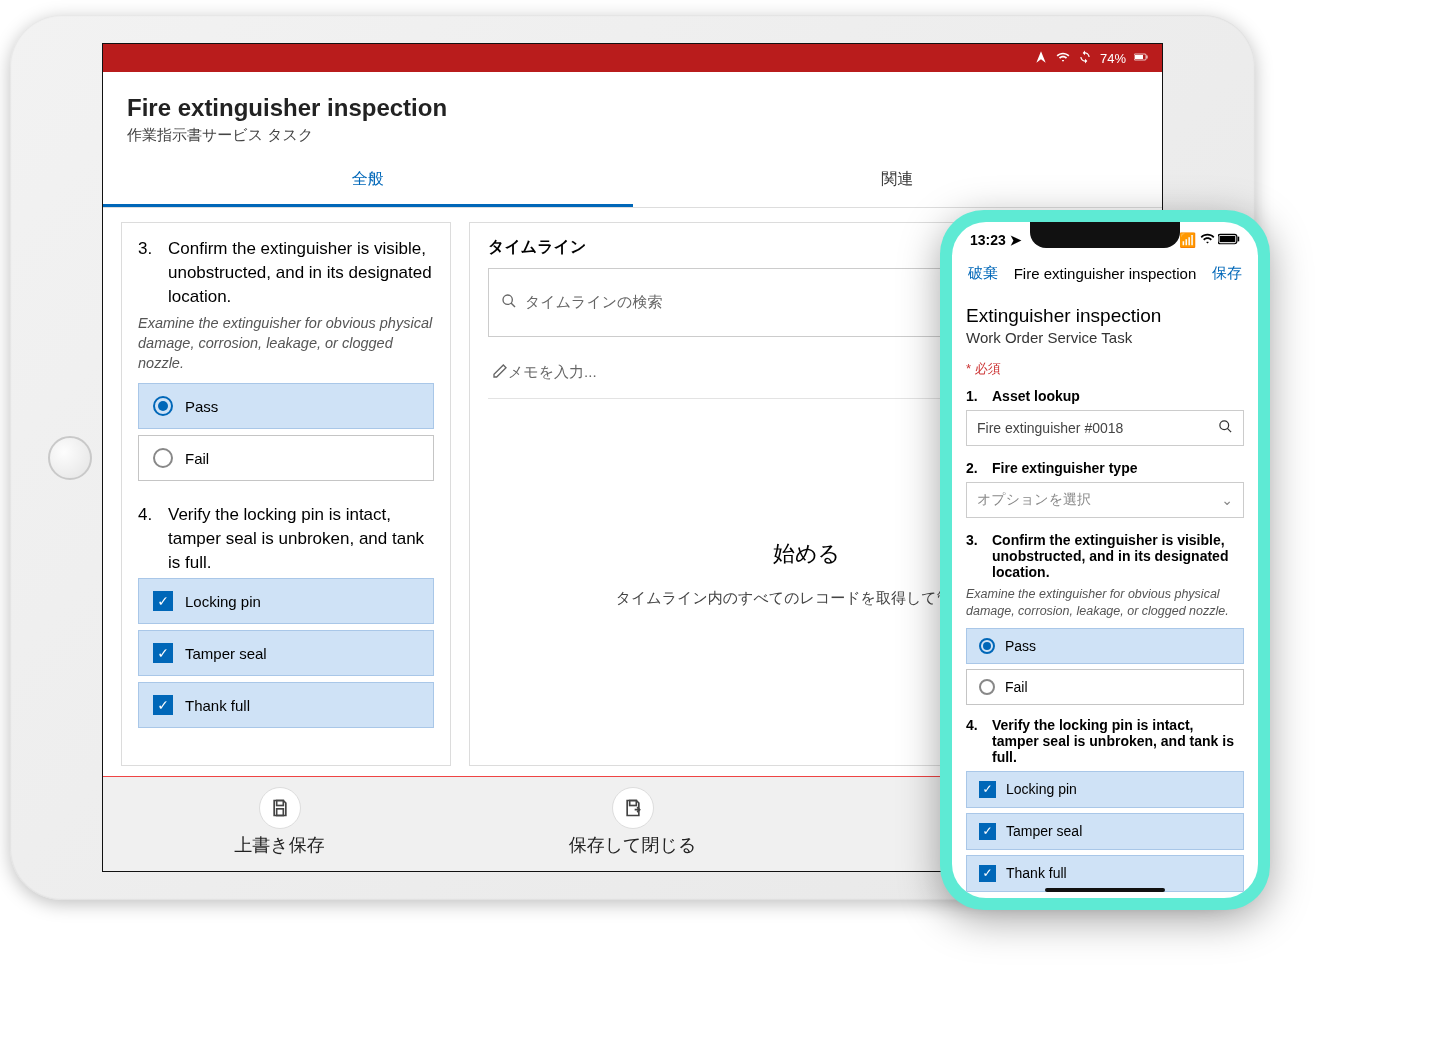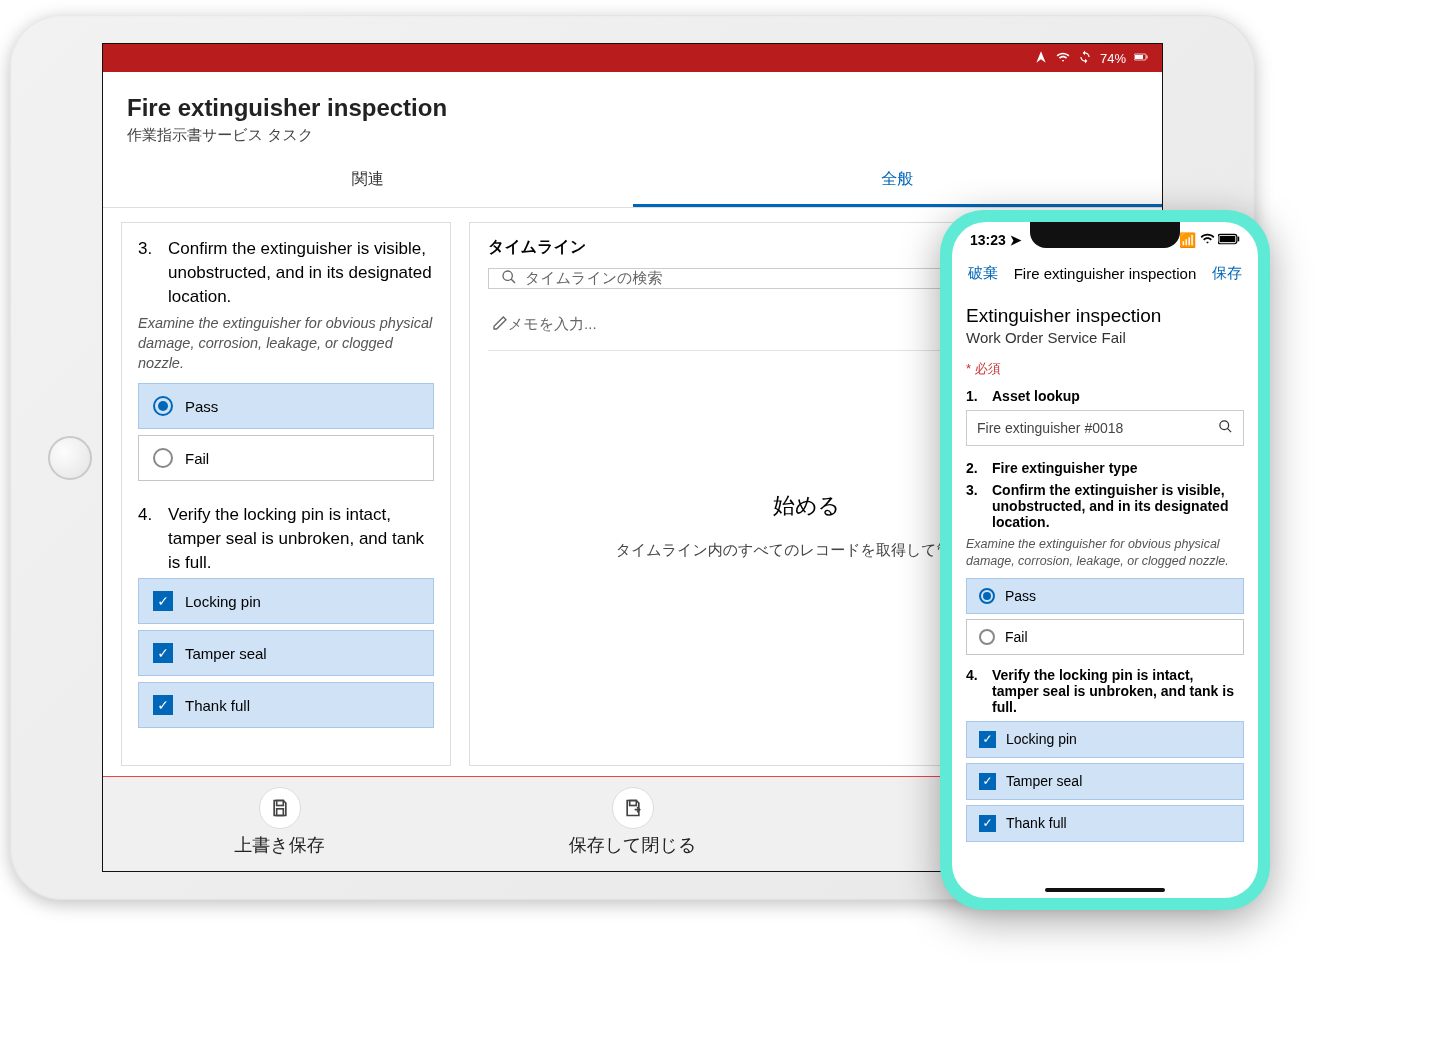"関連" div.tab { order: before "全般" -> after "全般" }
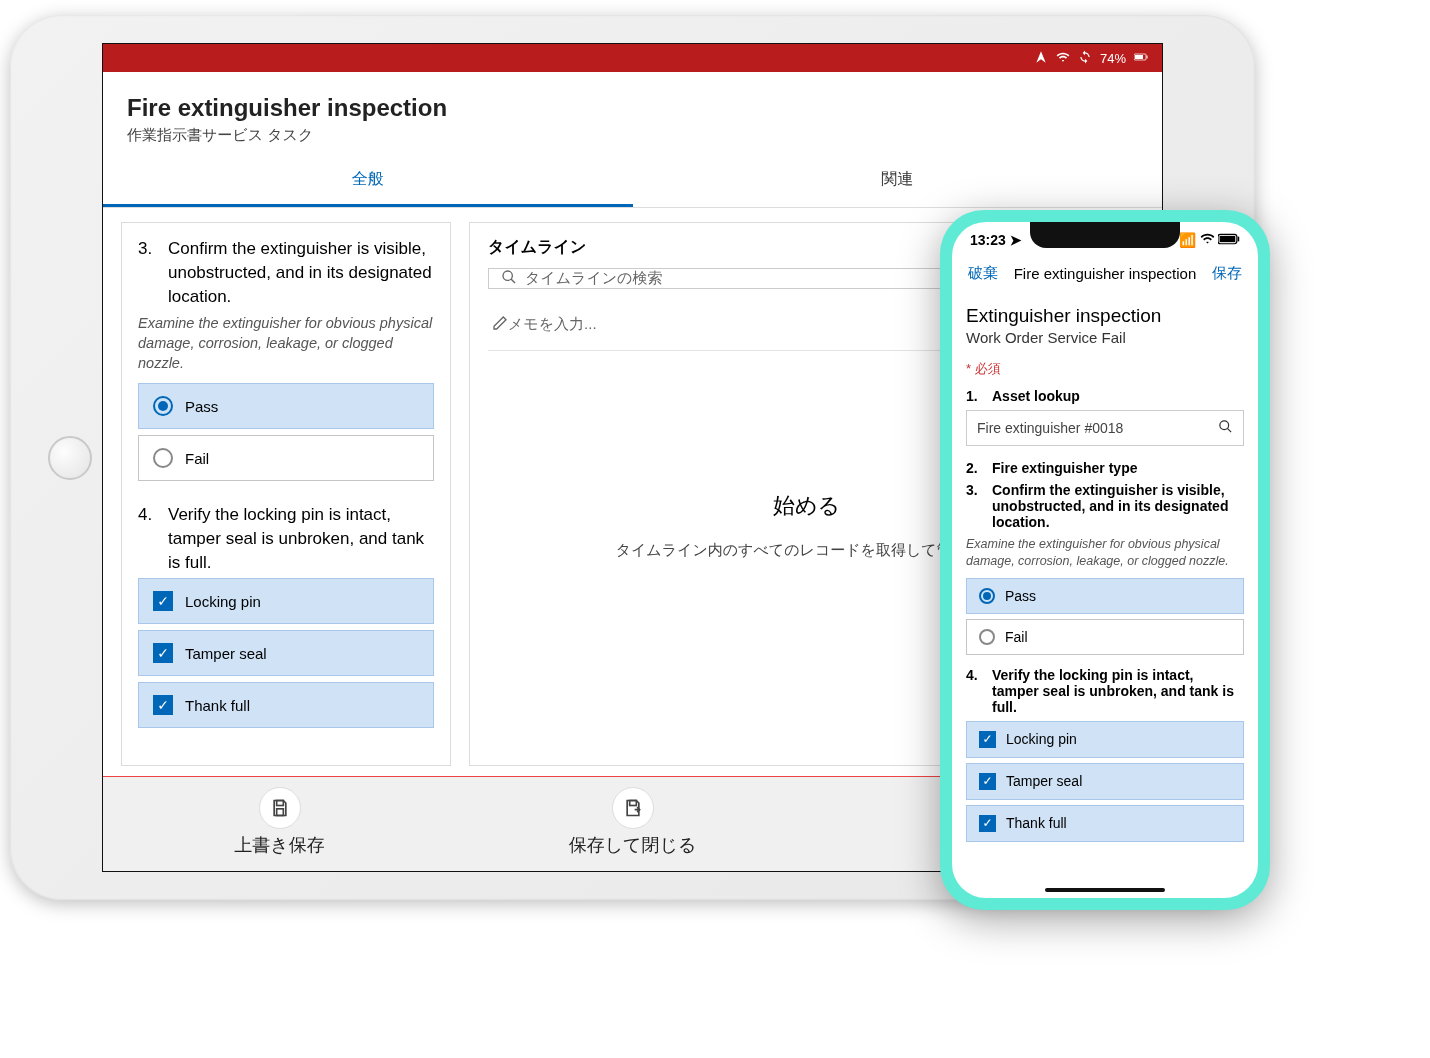"タイムラインの検索" .search-box { padding: 0 12px -> 24px 12px }
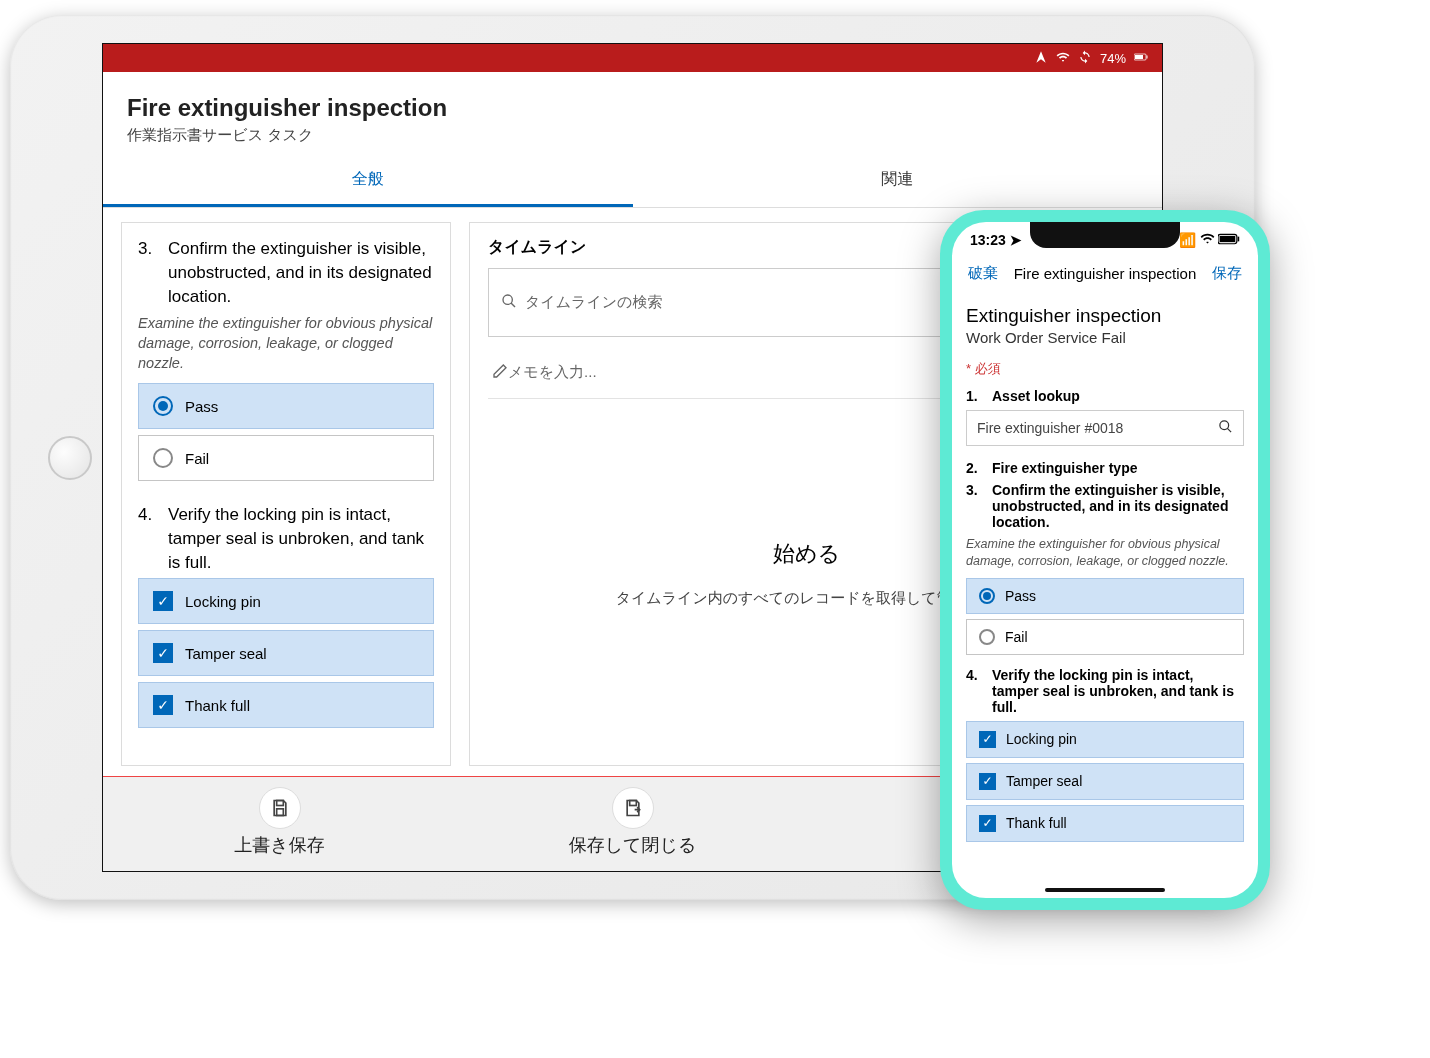"Work Order Service Fail" div.phone-sub { text: Fail -> Task }
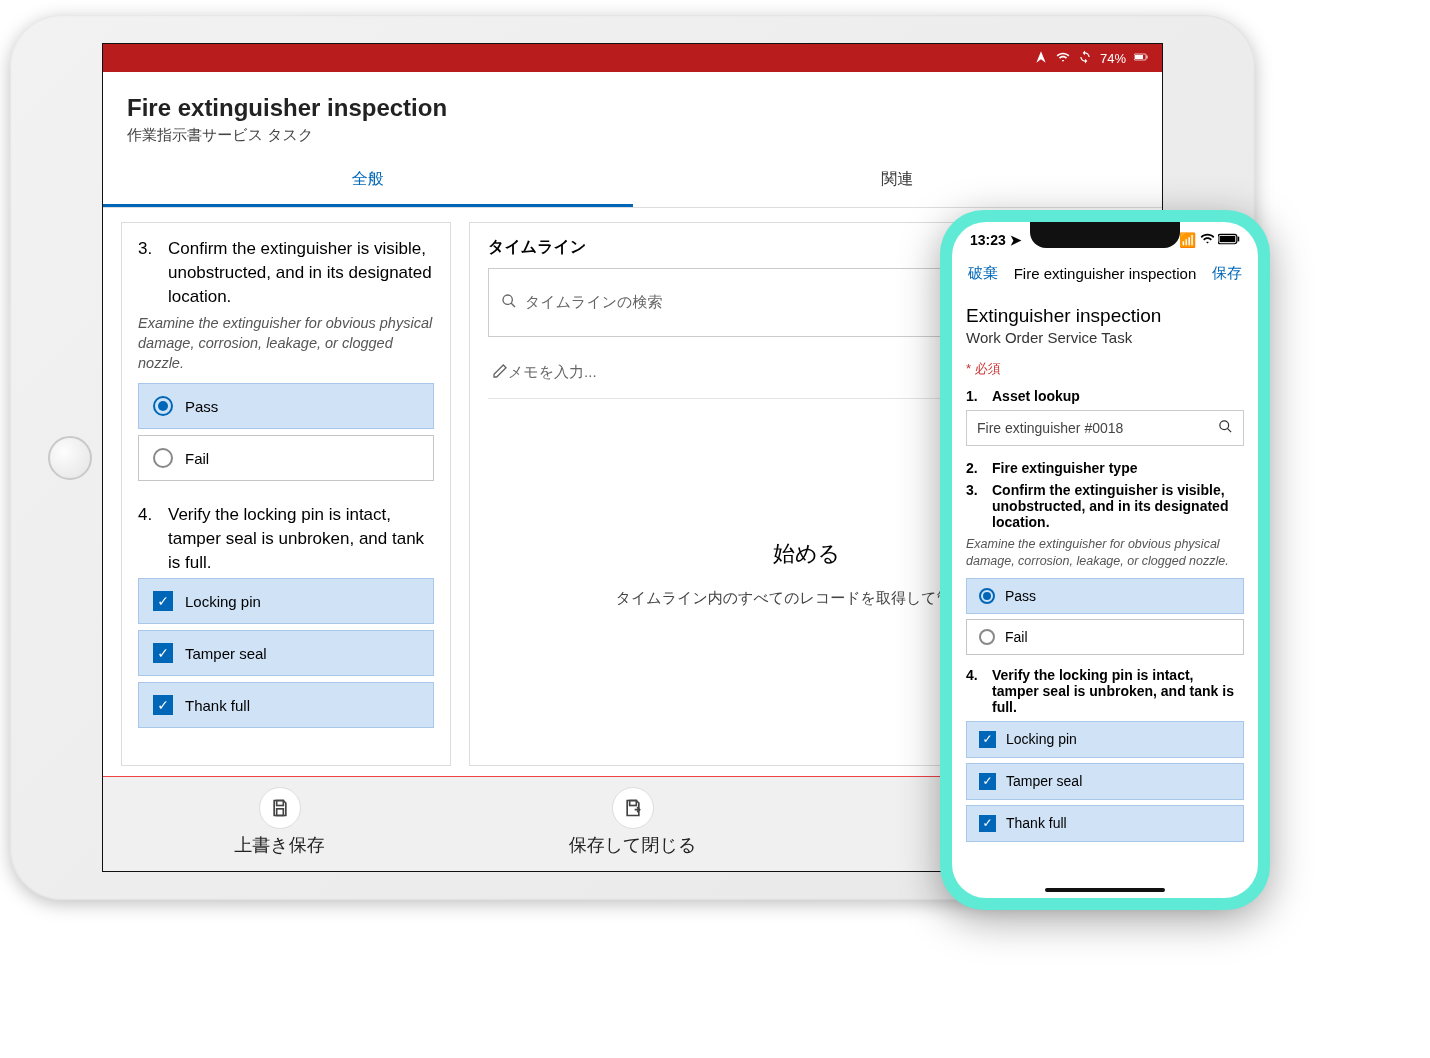"オプションを選択" div.p-input { html: none -> <div> <span>オプションを選択</span> <span>⌄</span> </div> }
